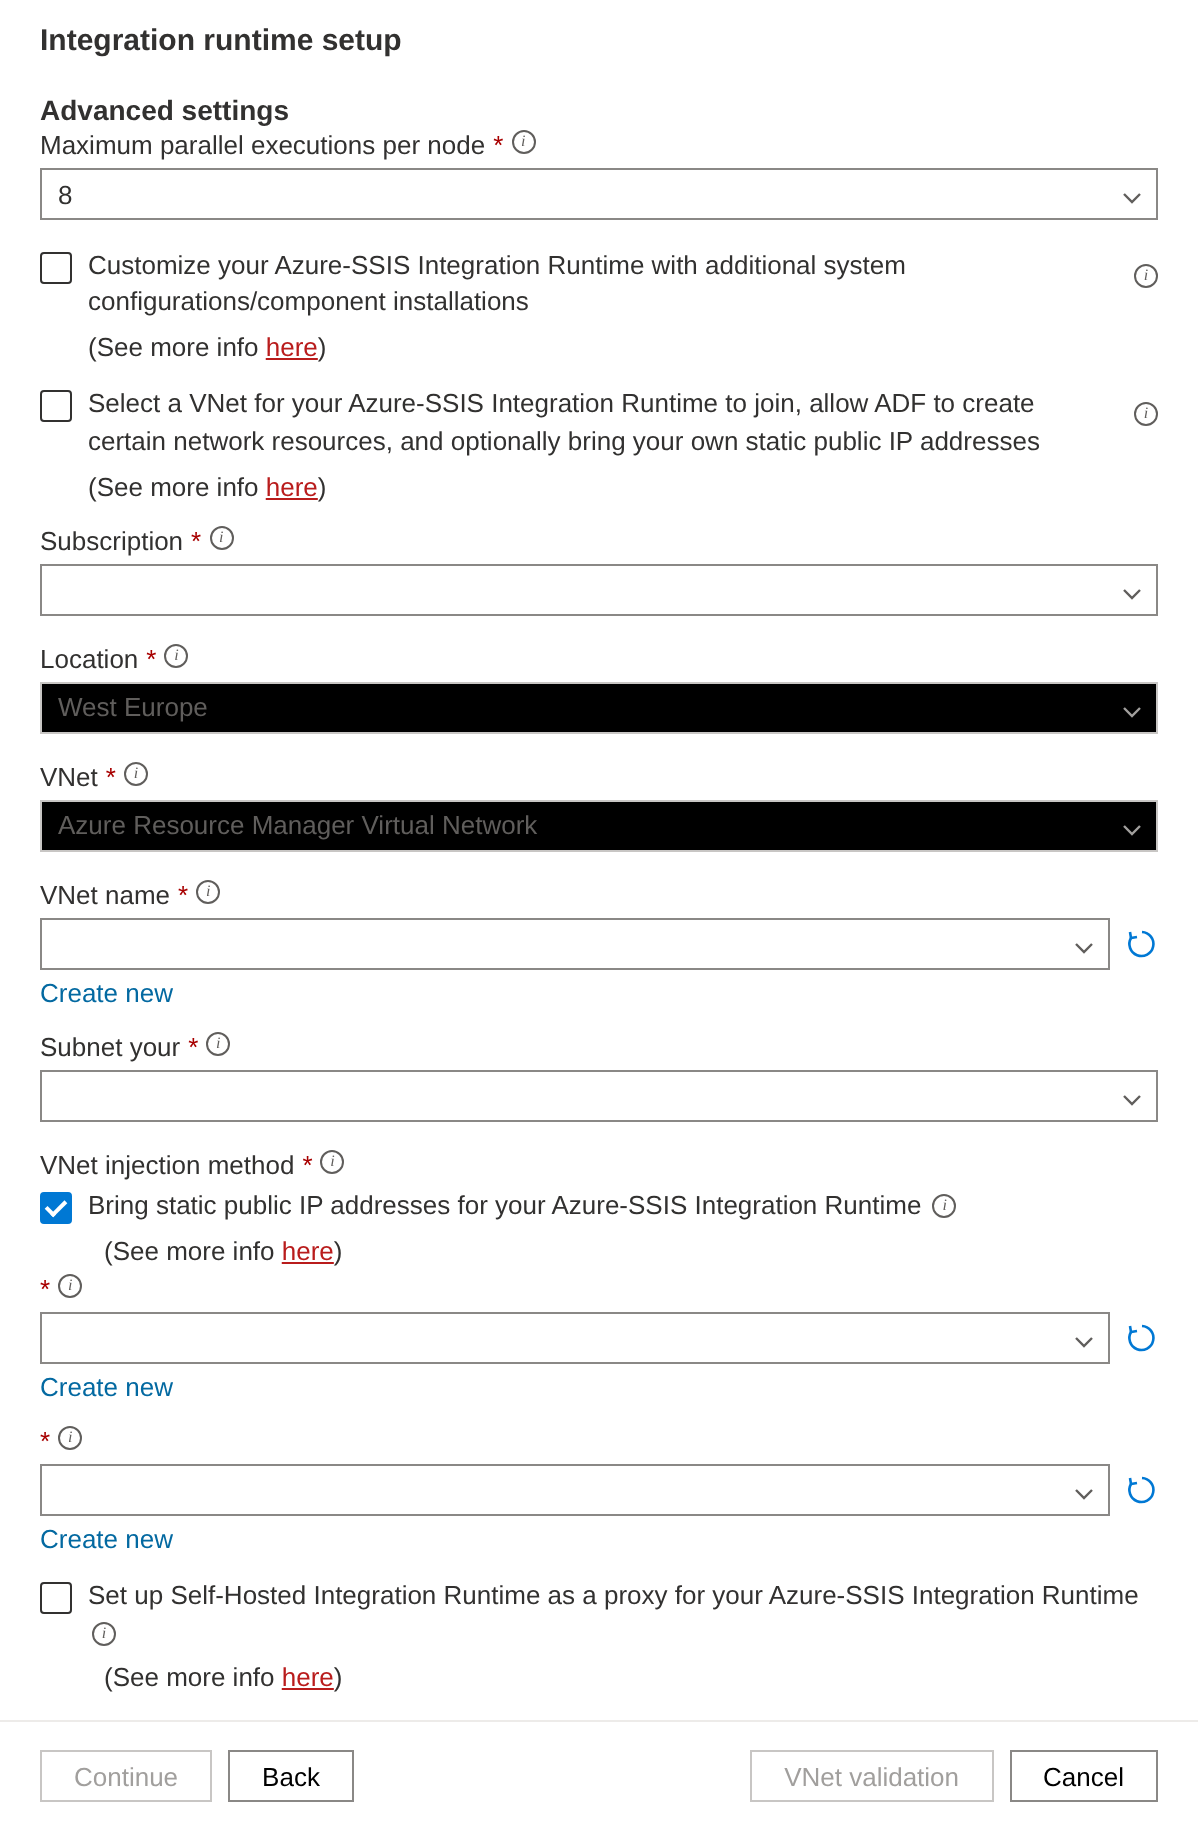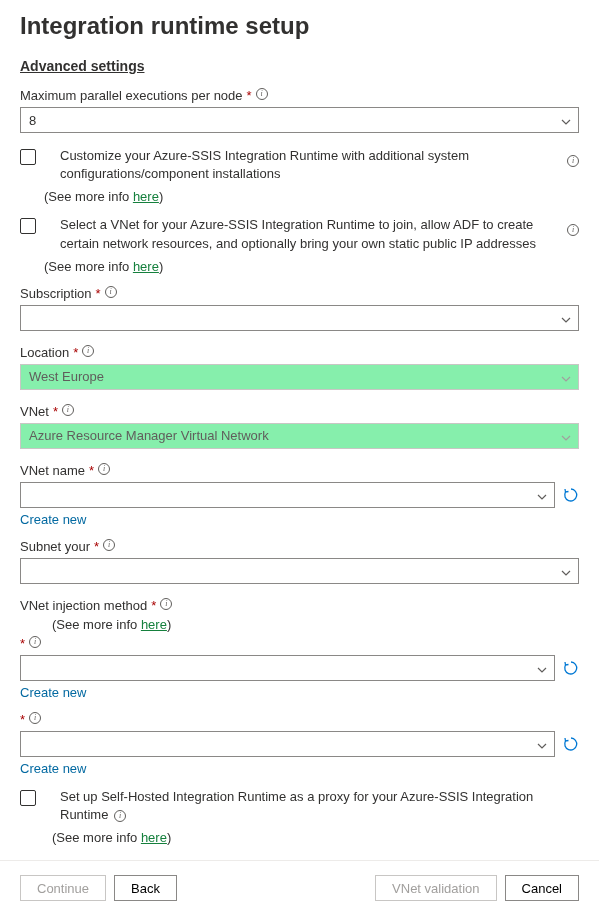"Integration runtime setup" h1 { font-size: 24px -> 15px }
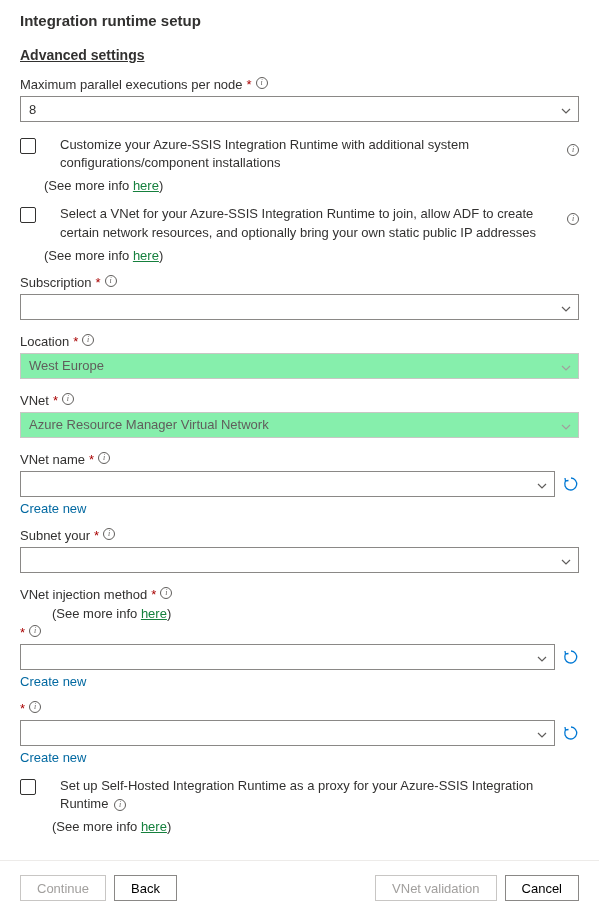"Advanced settings" h2 { margin-bottom: 14px -> 2px; text-decoration: underline -> none }
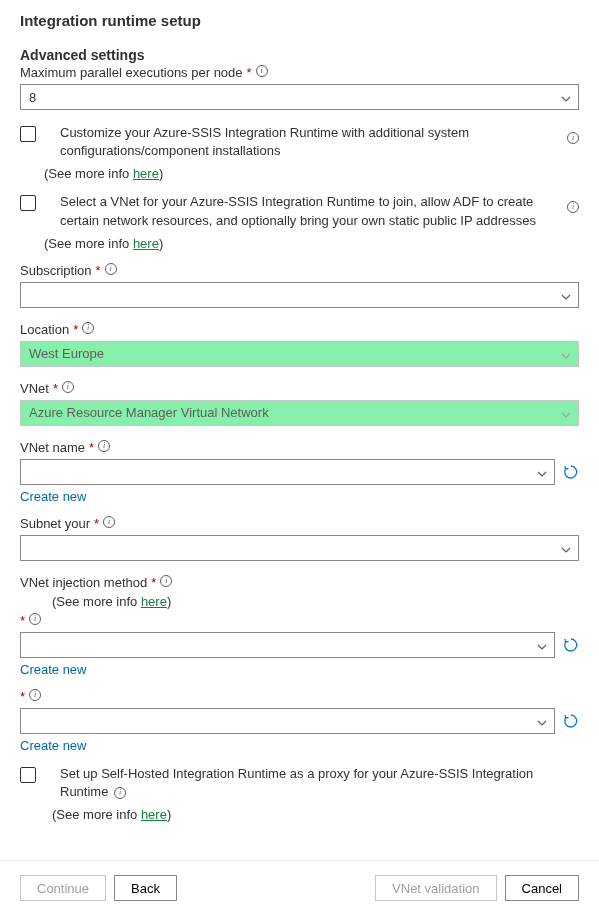"Customize your Azure-SSIS Integration" .checkbox-row { gap: 24px -> 8px }
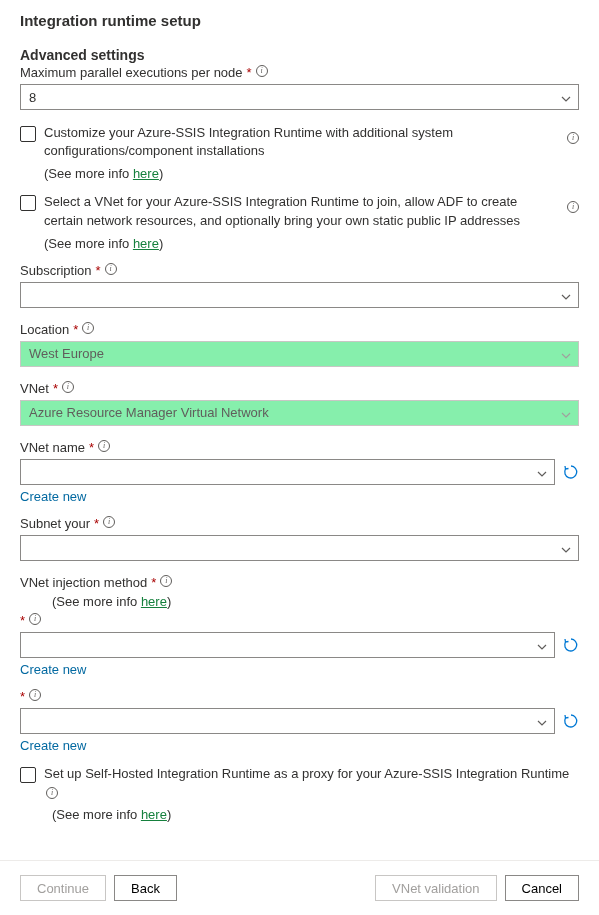"here" .see-more a, .link { color: #15803d -> #b91c1c }
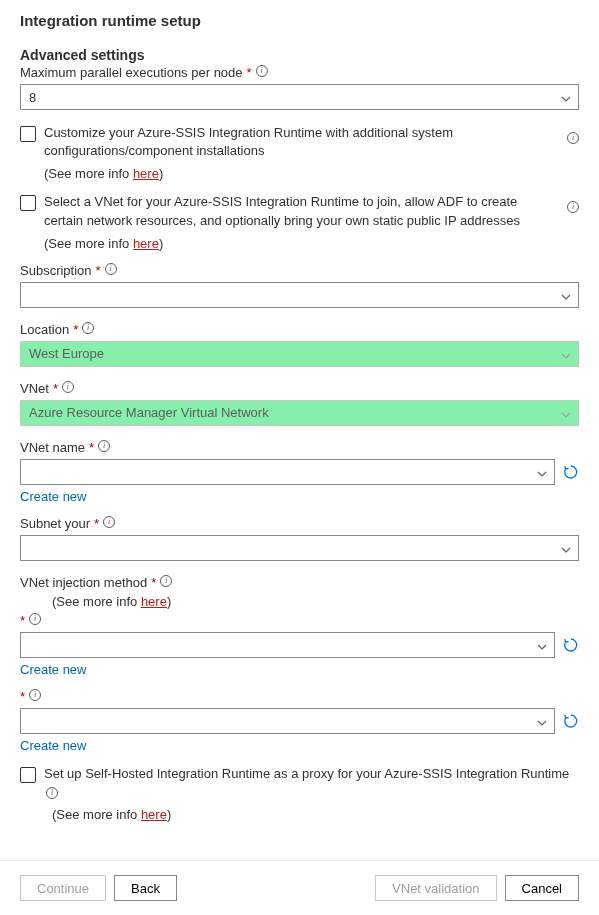"West Europe" .select.disabled { background: #86efac -> #000000 }
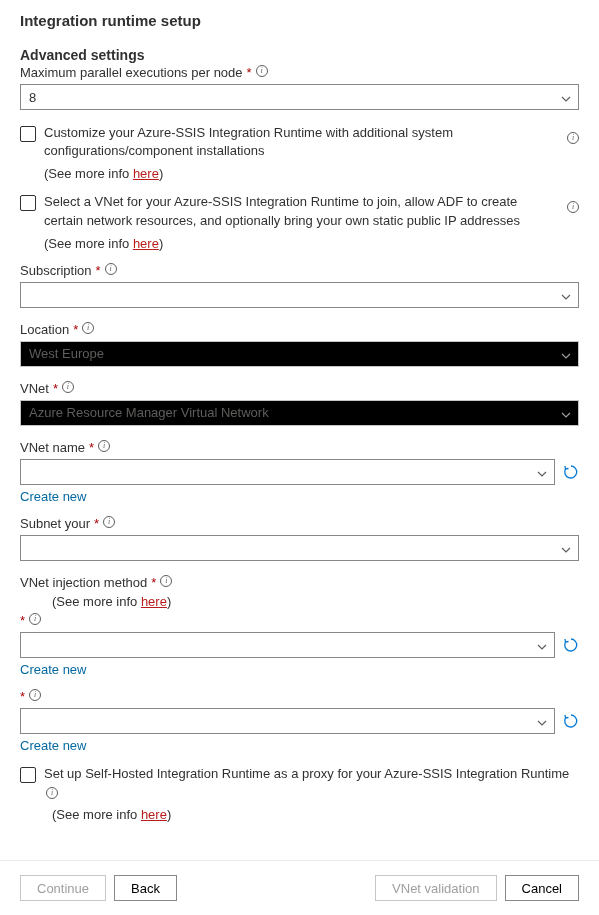"Bring static public IP addresses" div.checkbox-row { html: none -> <div> <span></span> <span> <span>Bring static public IP addresses for your Azure-SSIS Integration Runtime</span> <span>i</span> </span> </div> }
